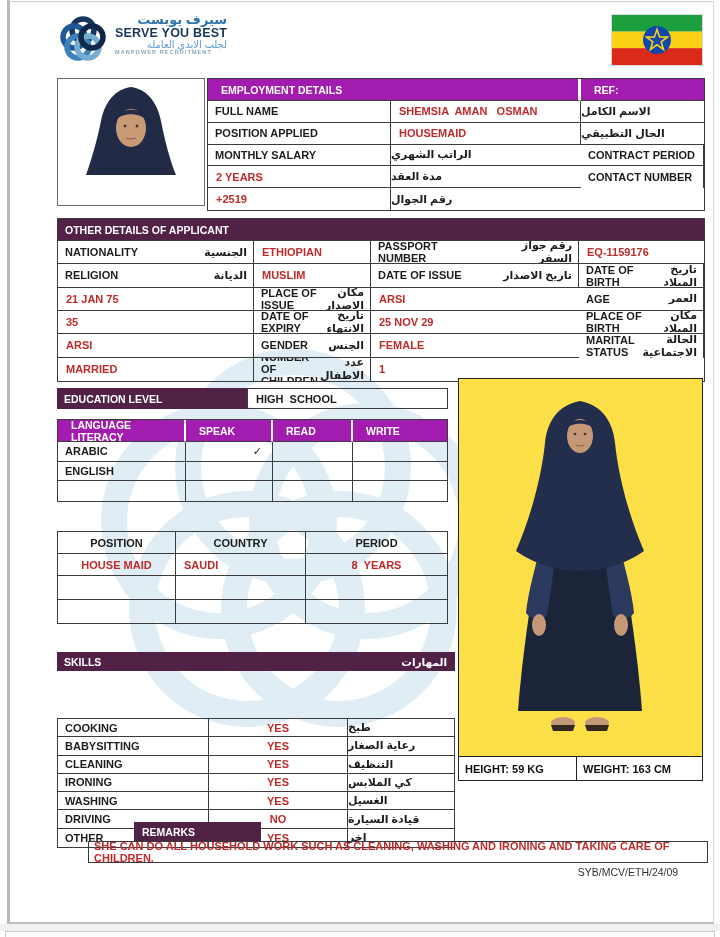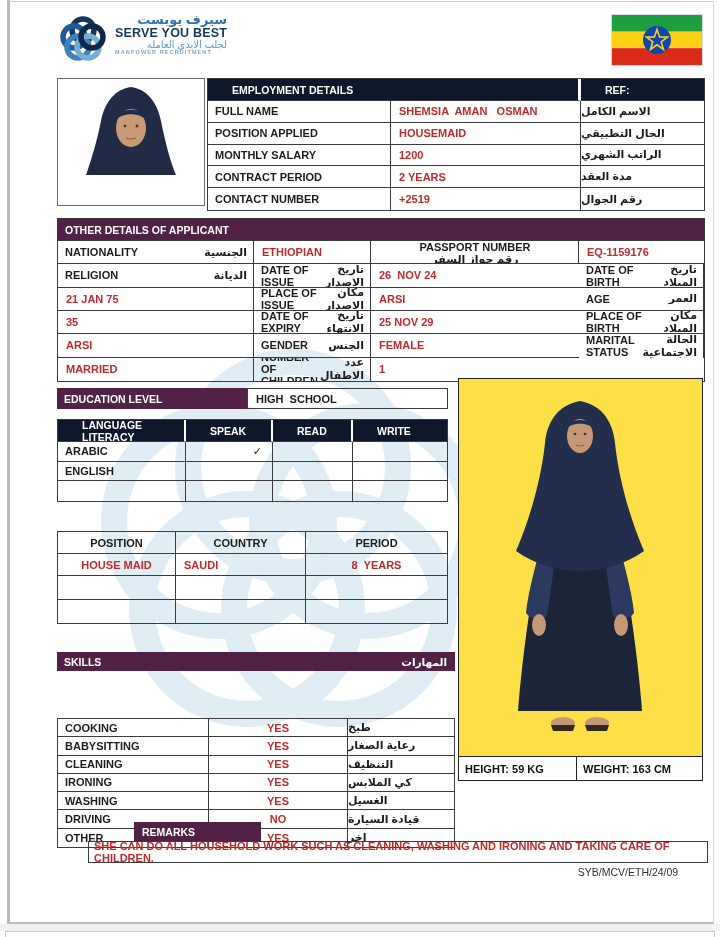"EMPLOYMENT DETAILS" .hdcell { background: #0f172a -> #a21caf; padding-left: 24px -> 13px }
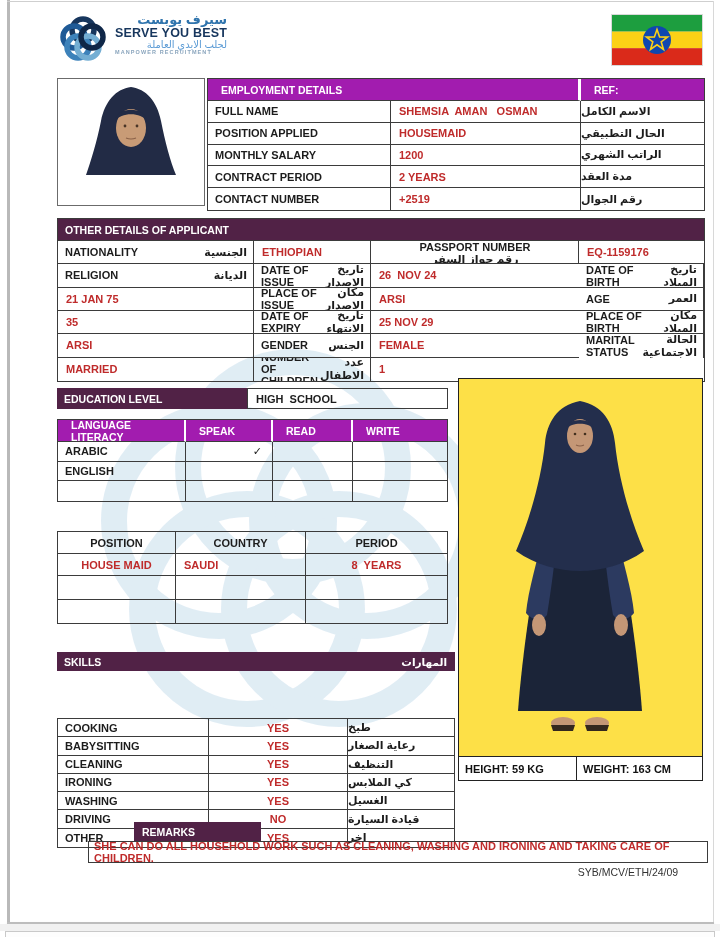"1200" div.c { html: <div>1200</div> -> none }
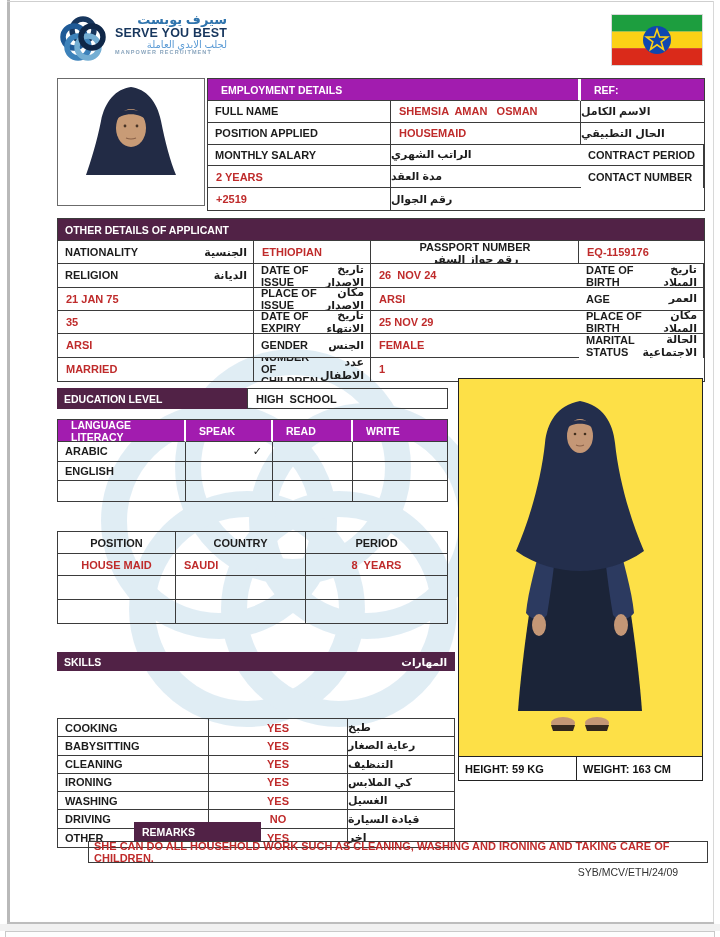"PASSPORT NUMBER" div.c { flex-direction: column -> none }
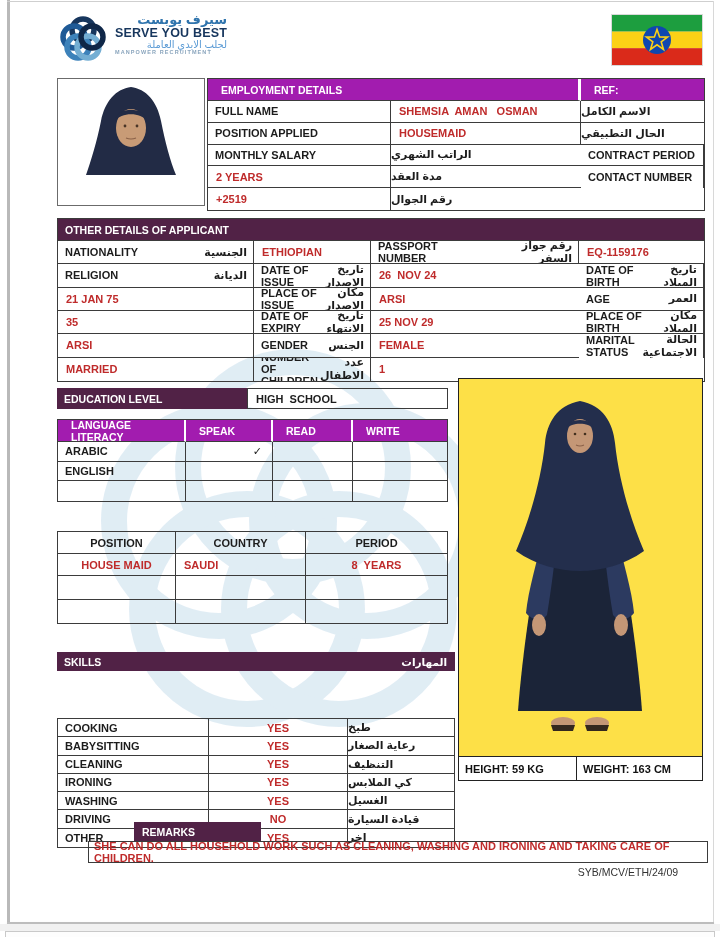"MUSLIM" div.c { html: none -> <div>MUSLIM</div> }
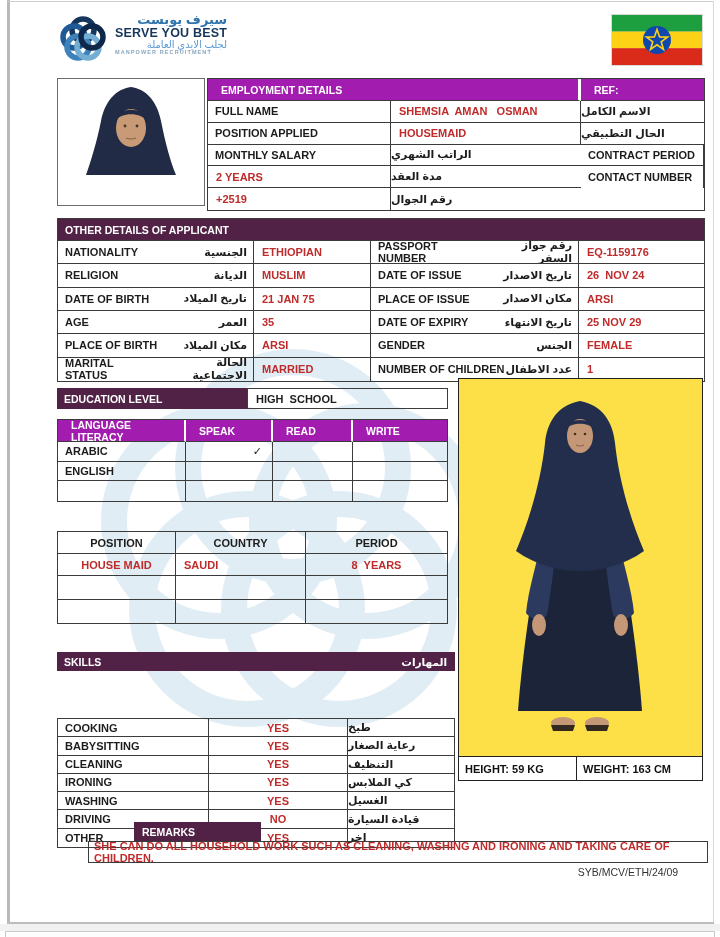"26 NOV 24" div.c { html: <div>26 NOV 24</div> -> none }
